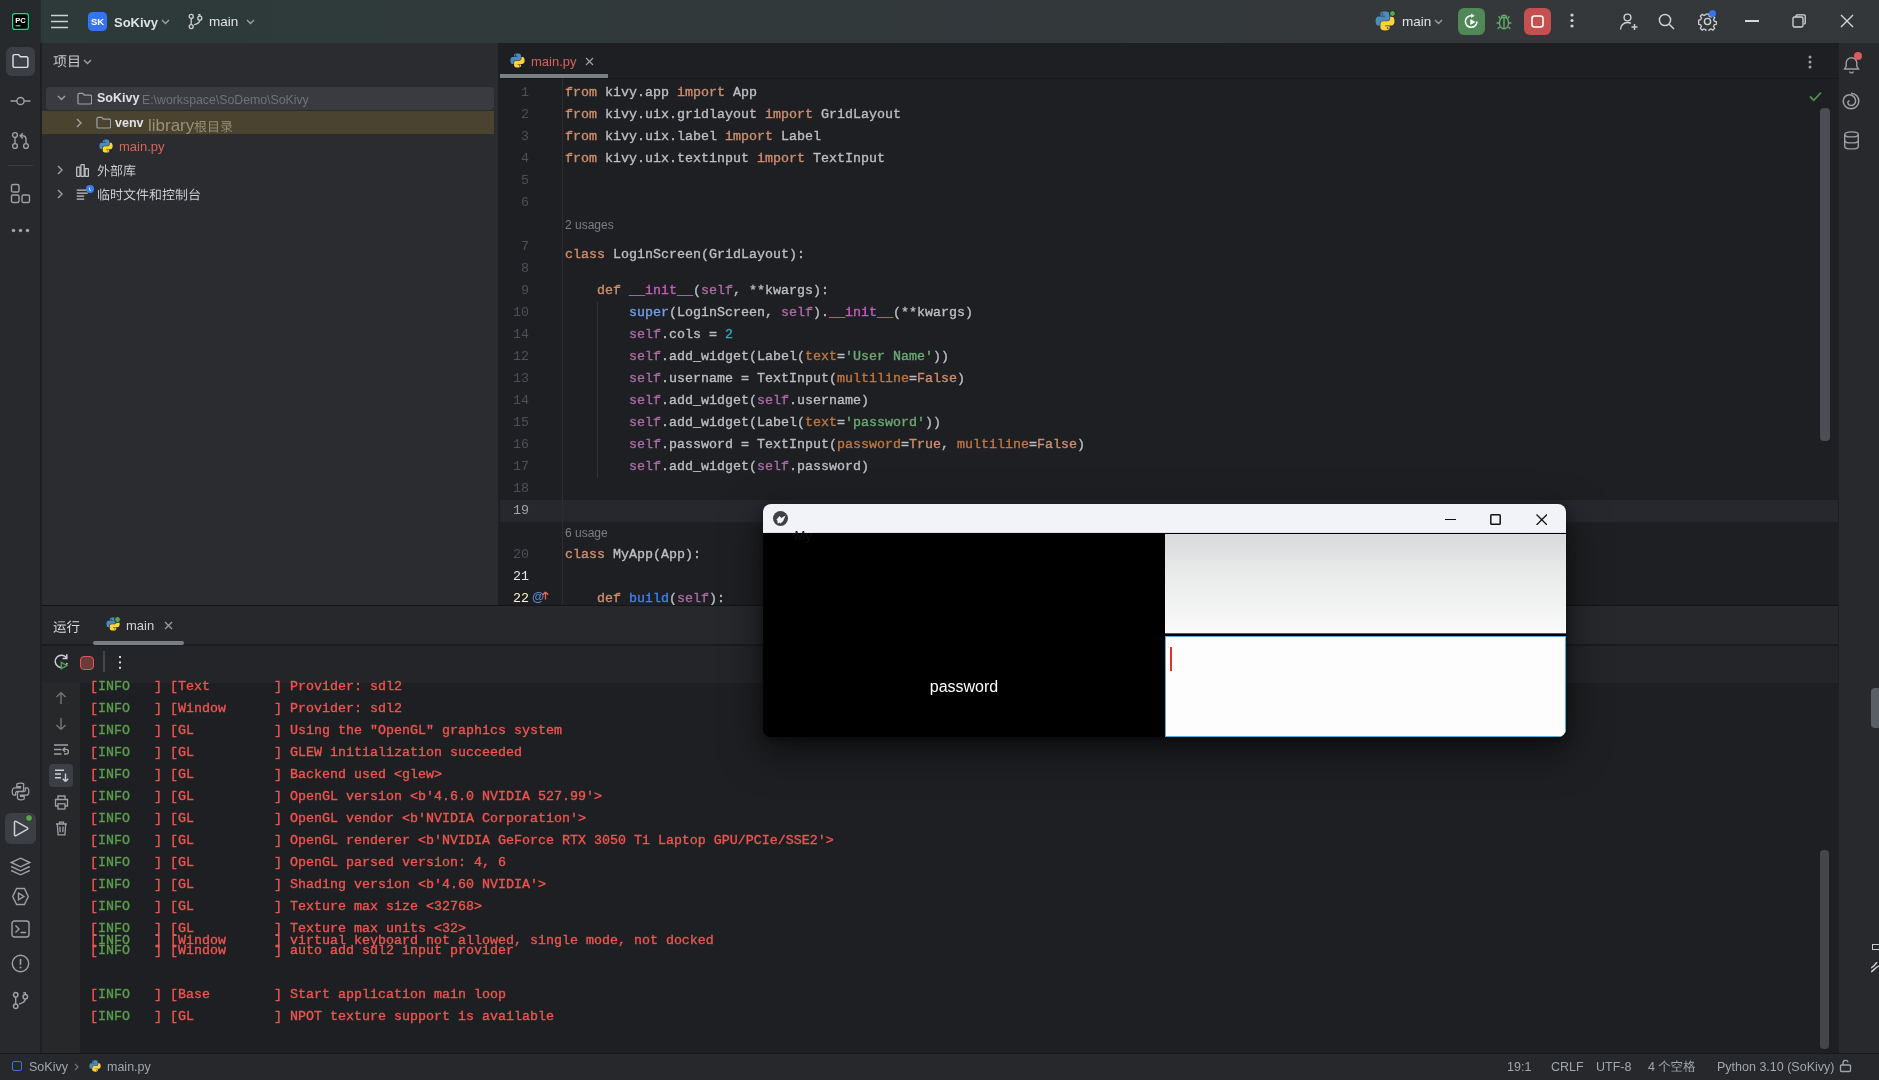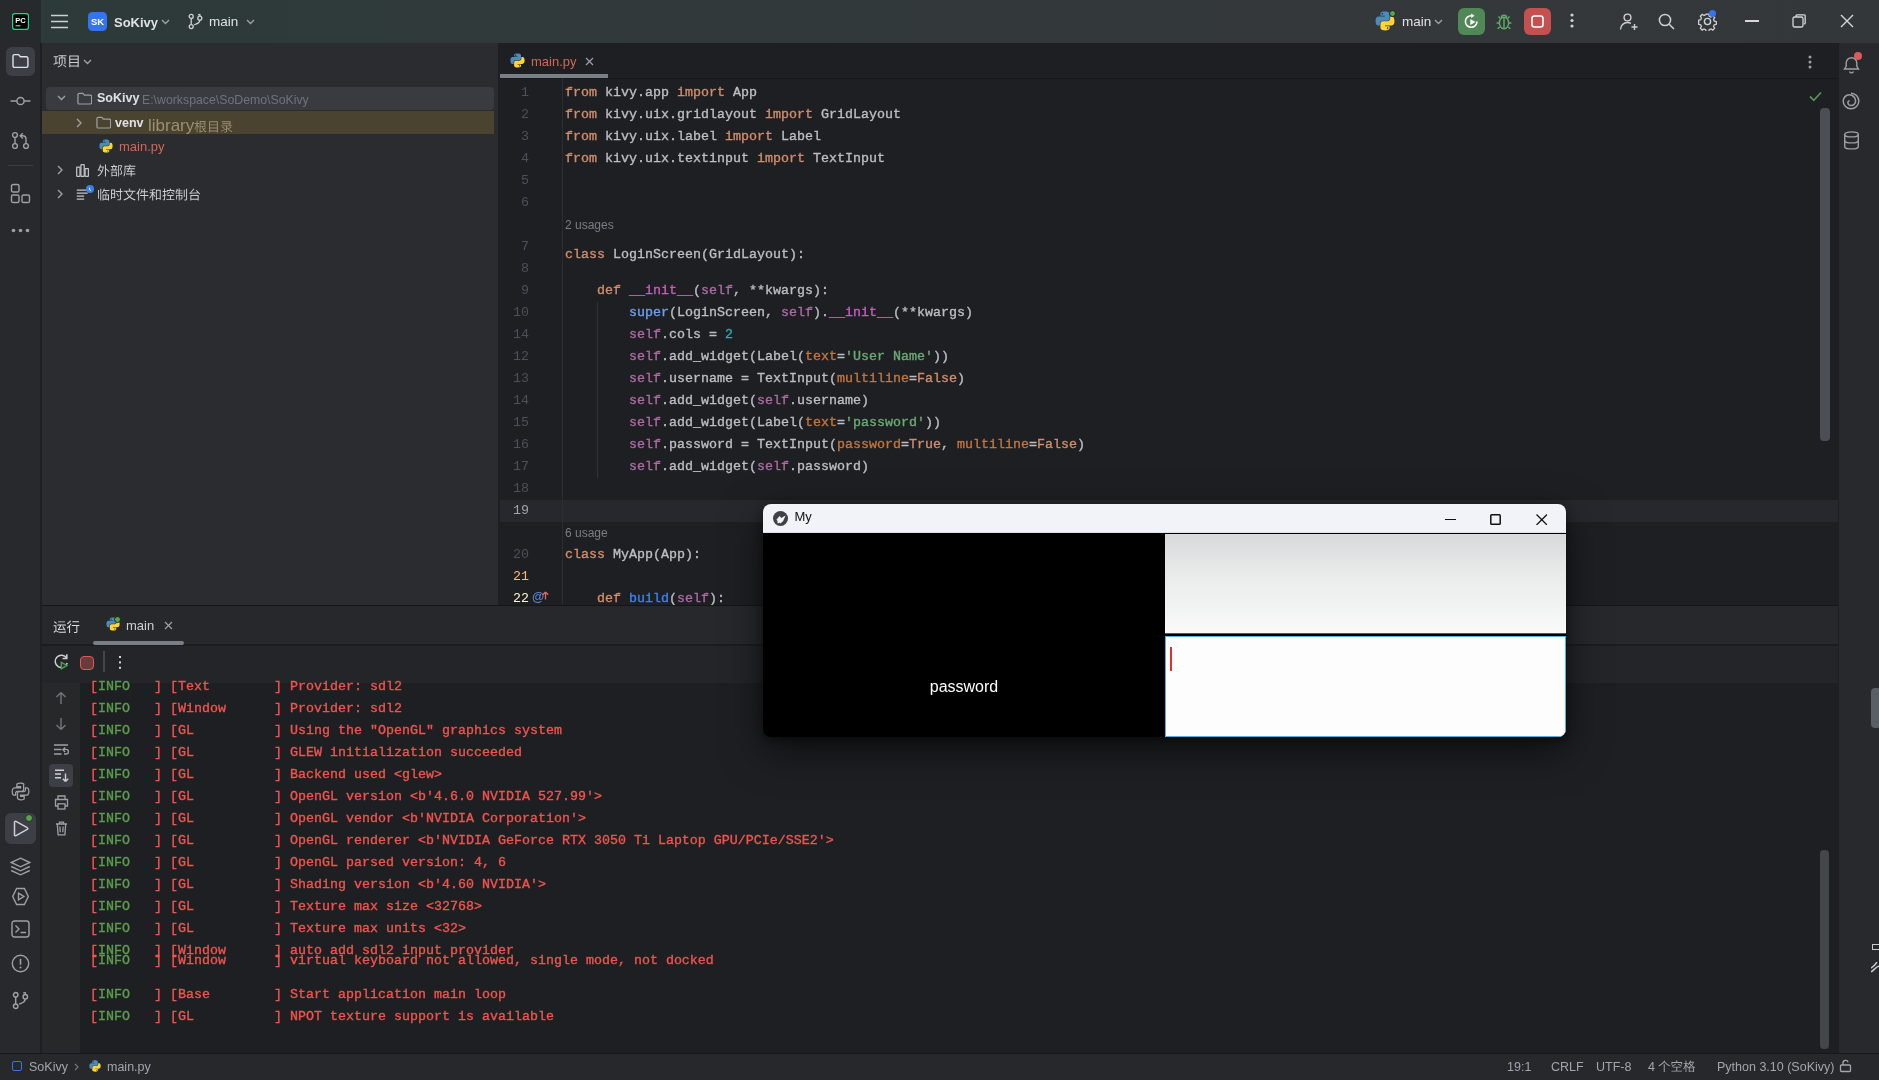"My" div { top: 5px -> 24px }
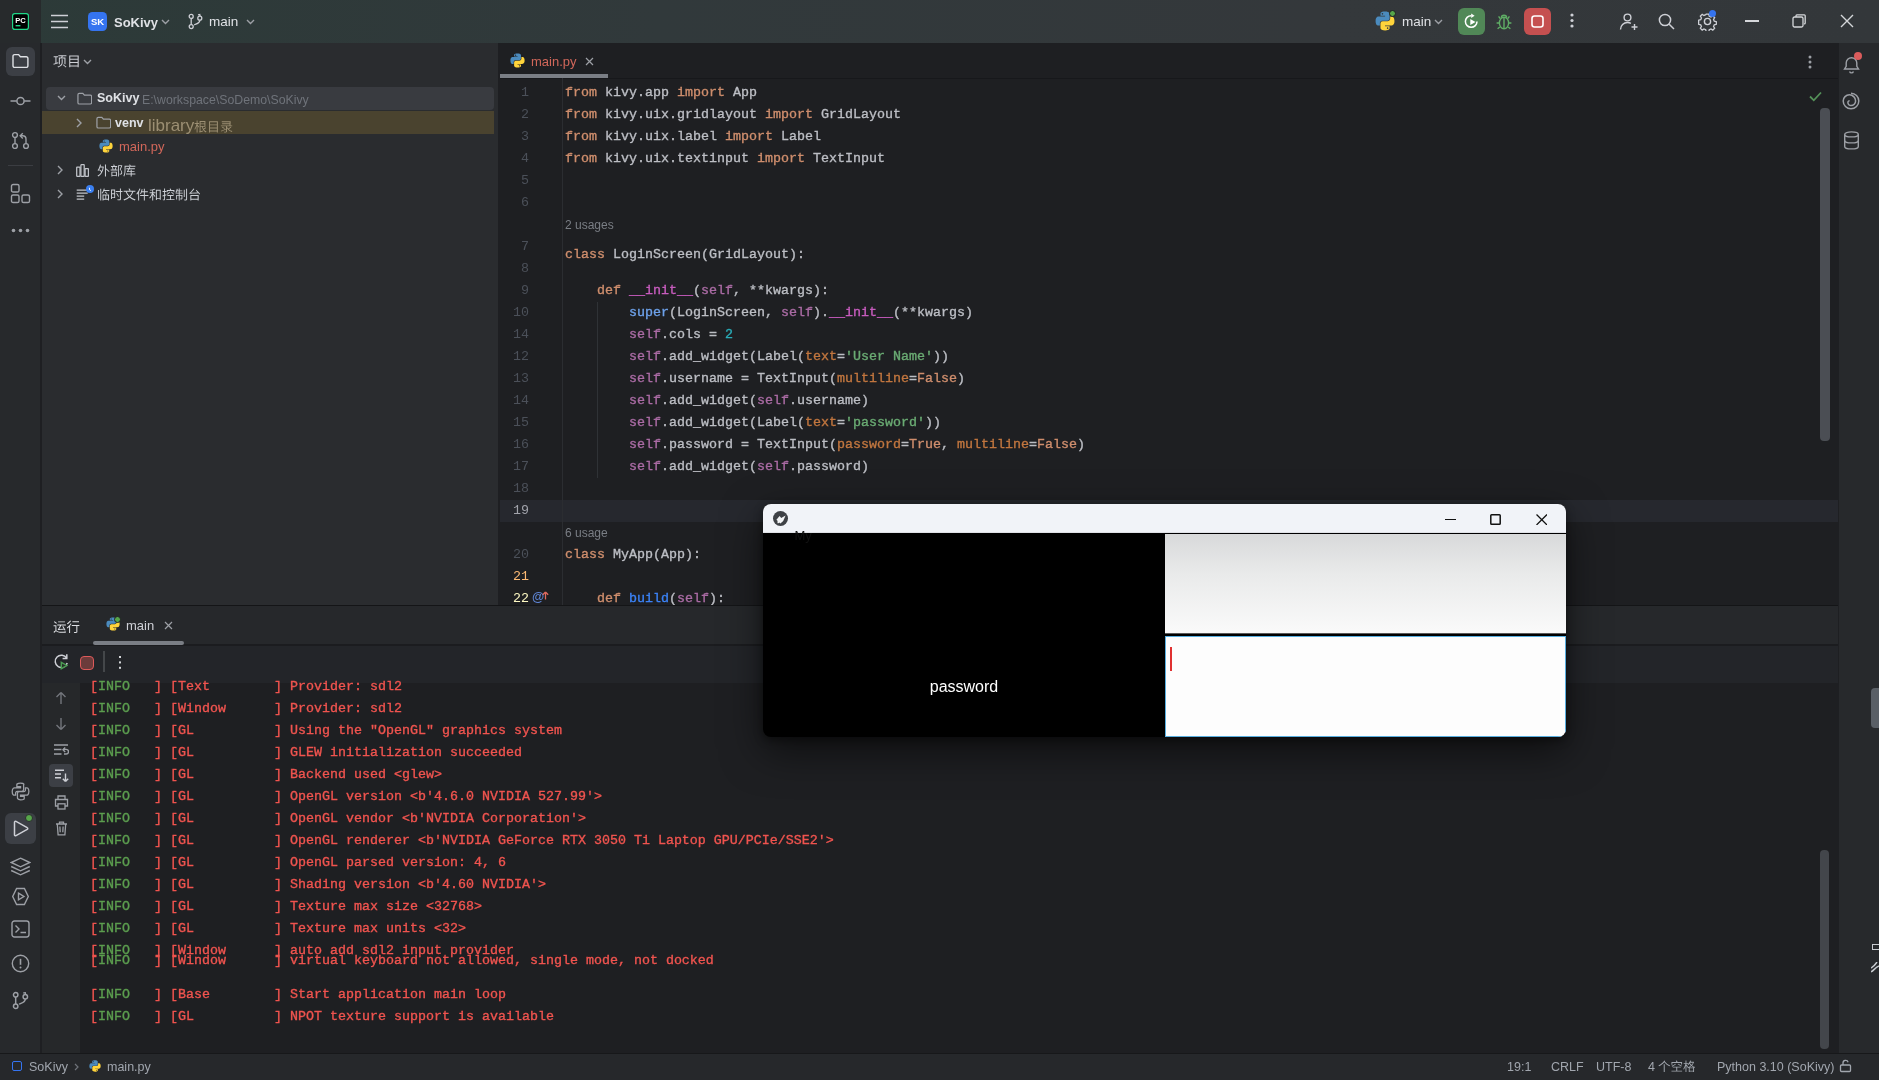"21" div.ln { color: #fdba74 -> #e5e5e5 }
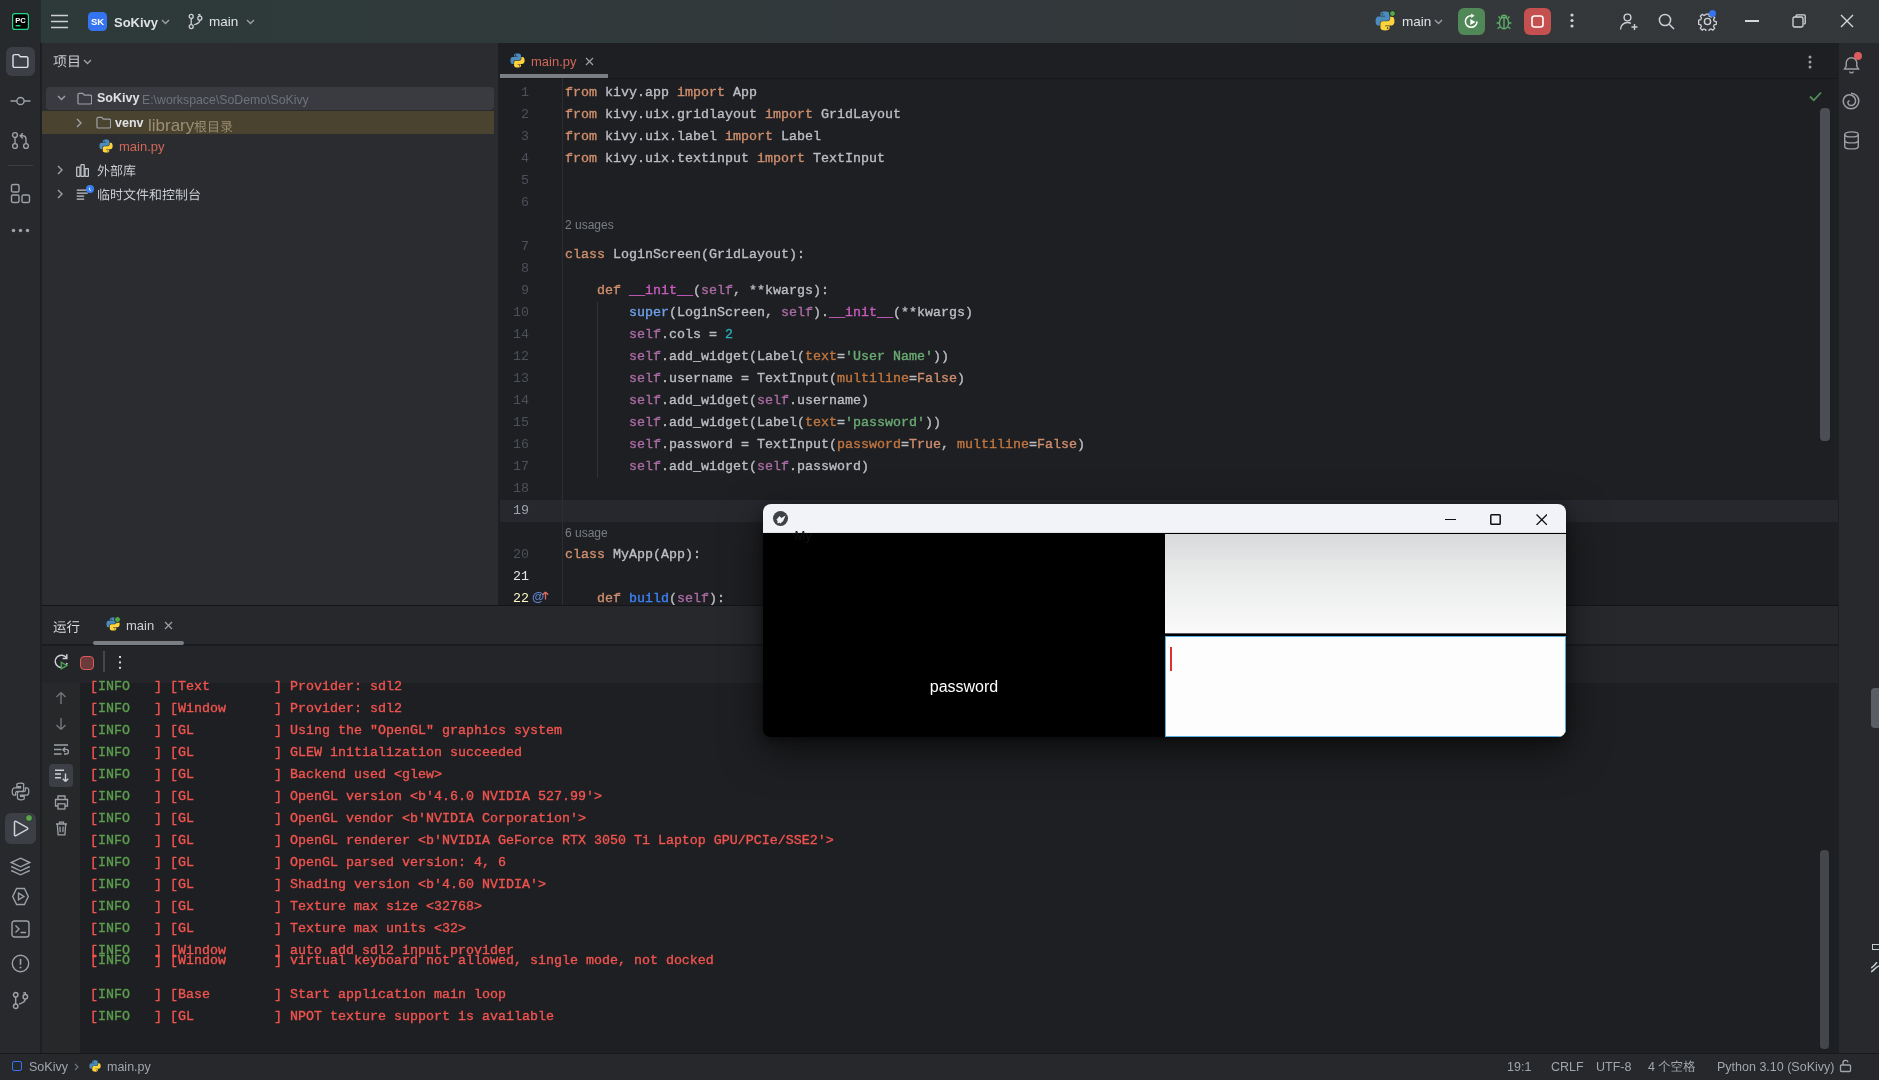"[INFO ] [Window ] virtual" div.con { top: 950px -> 930px }
